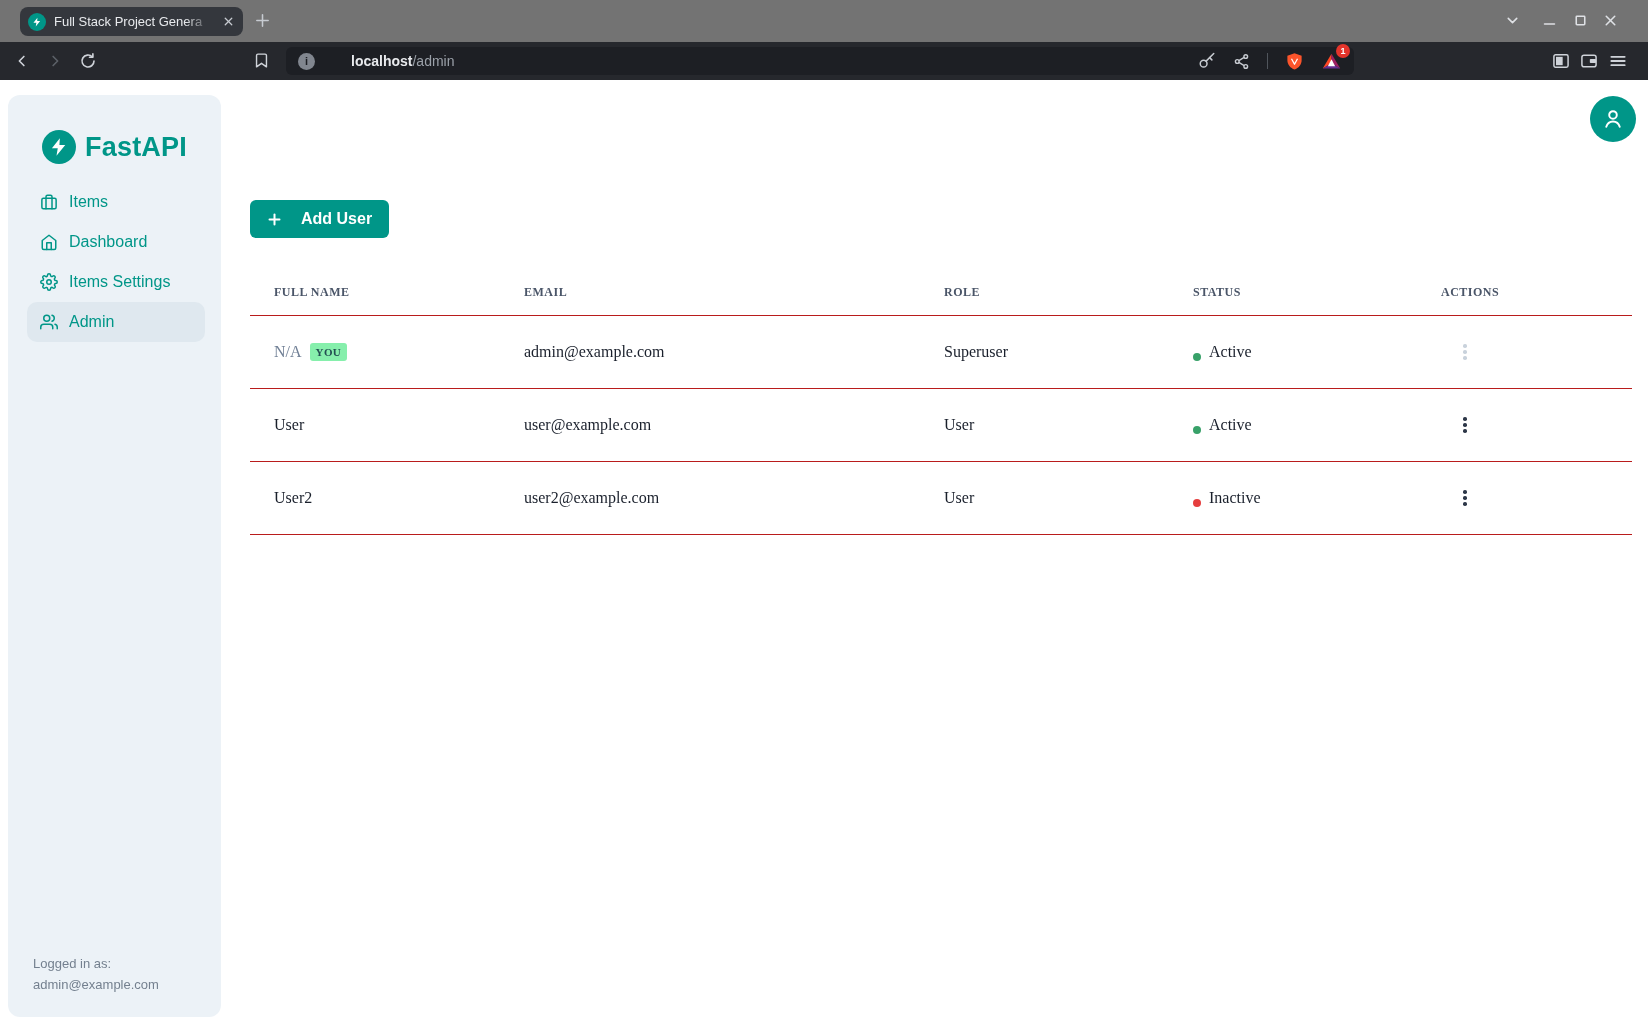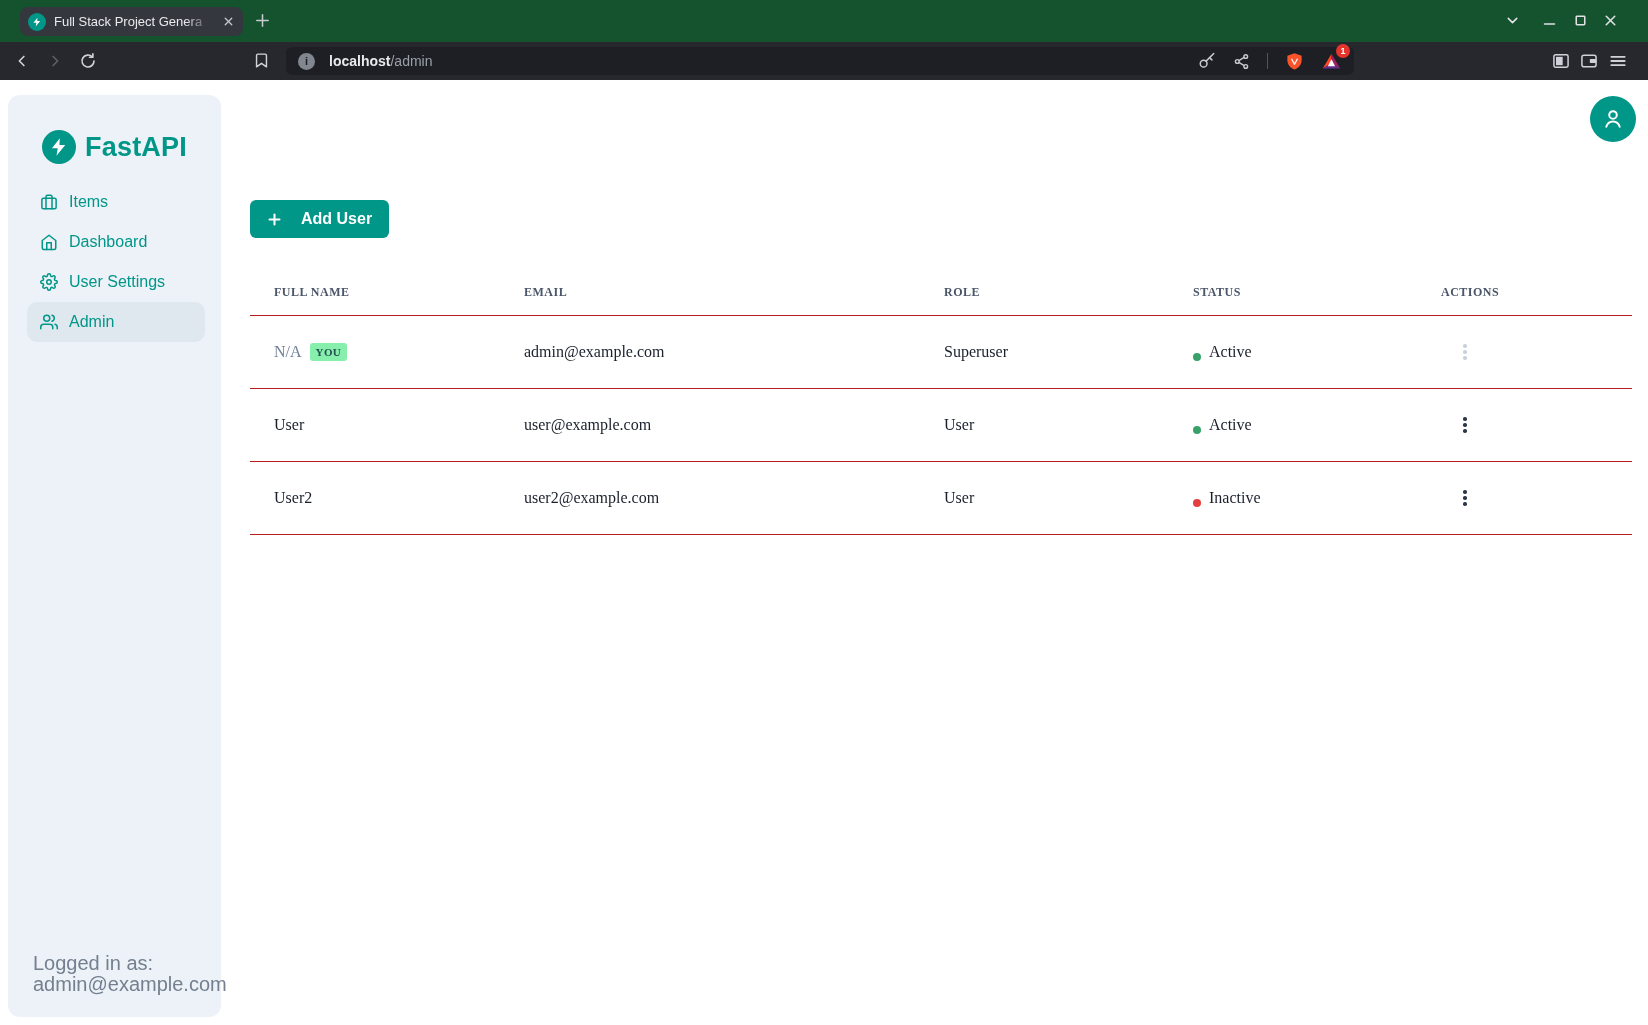"Full Stack Project Genera" .tabstrip { background: #14532d -> #737373 }
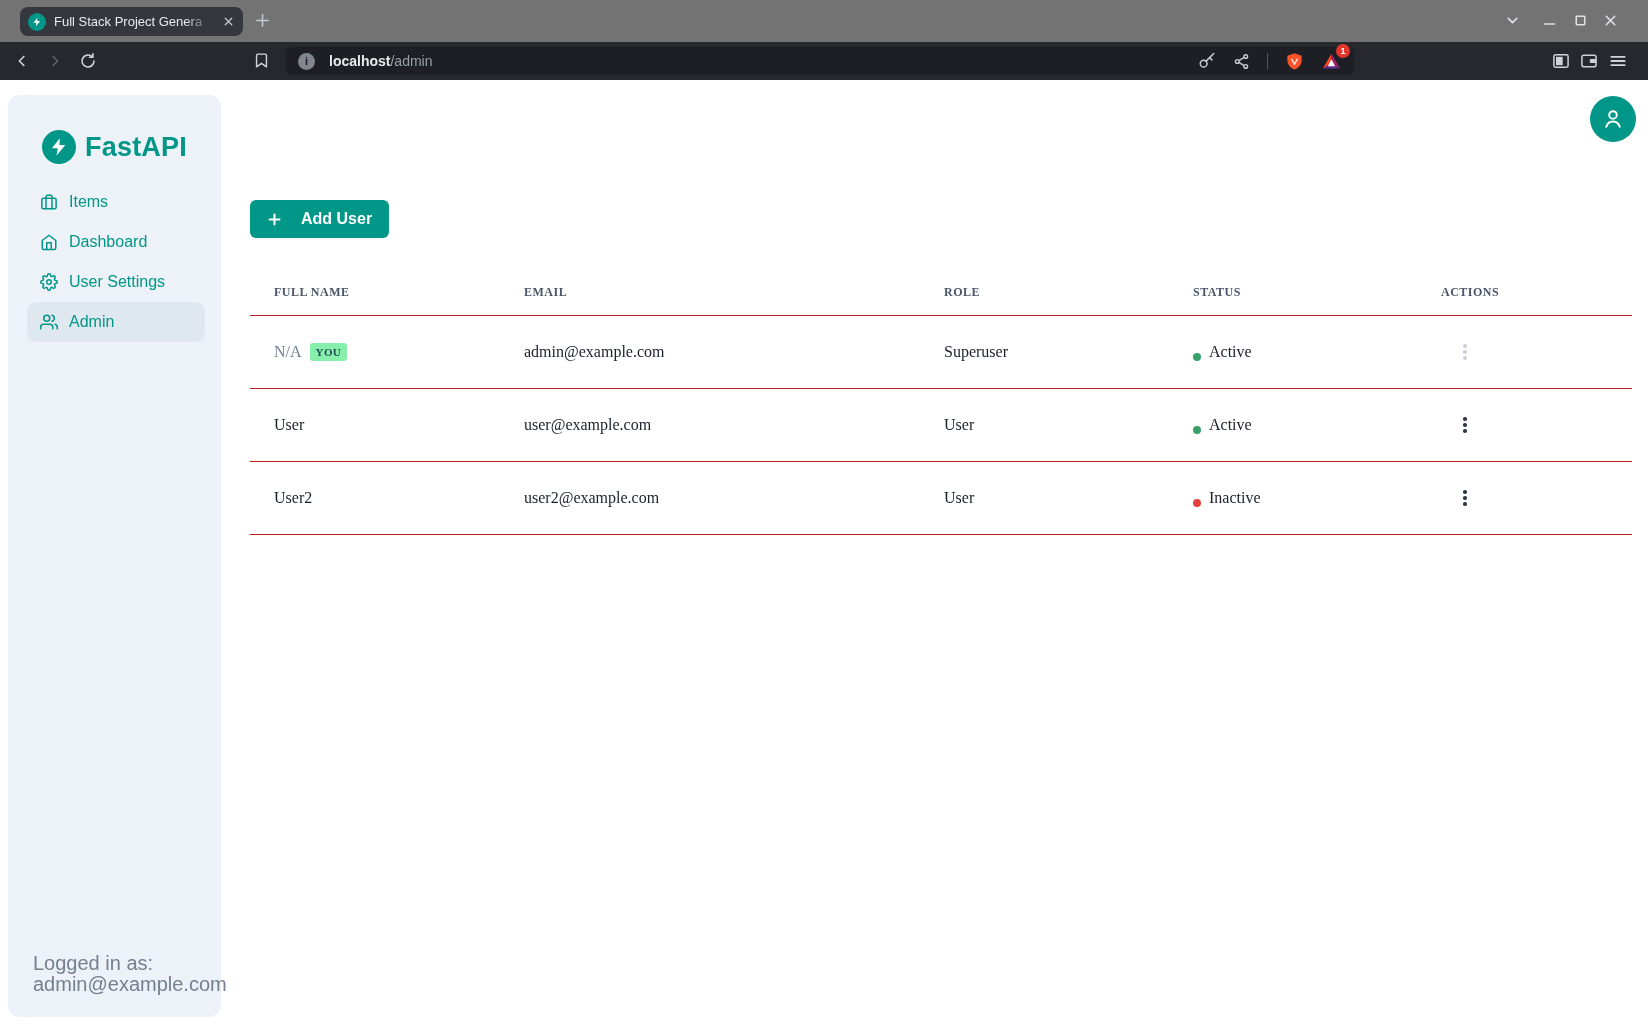"localhost" .url-host { margin-left: none -> 22px }
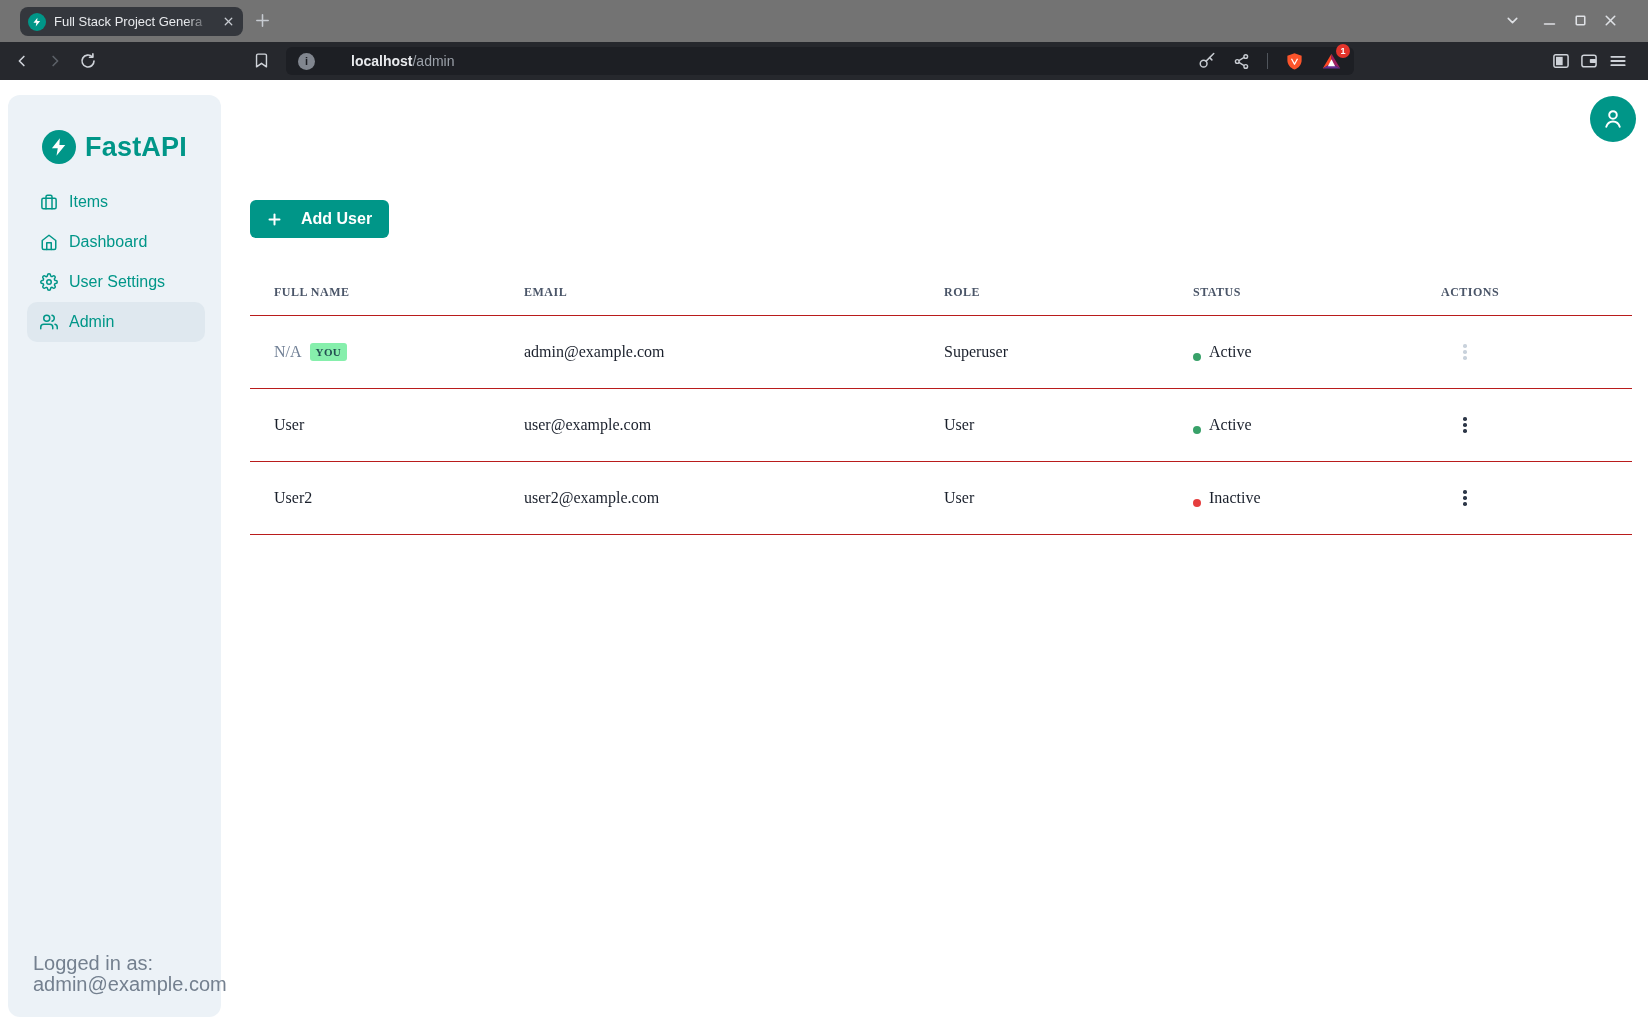"User Settings" span { text: User -> Items }
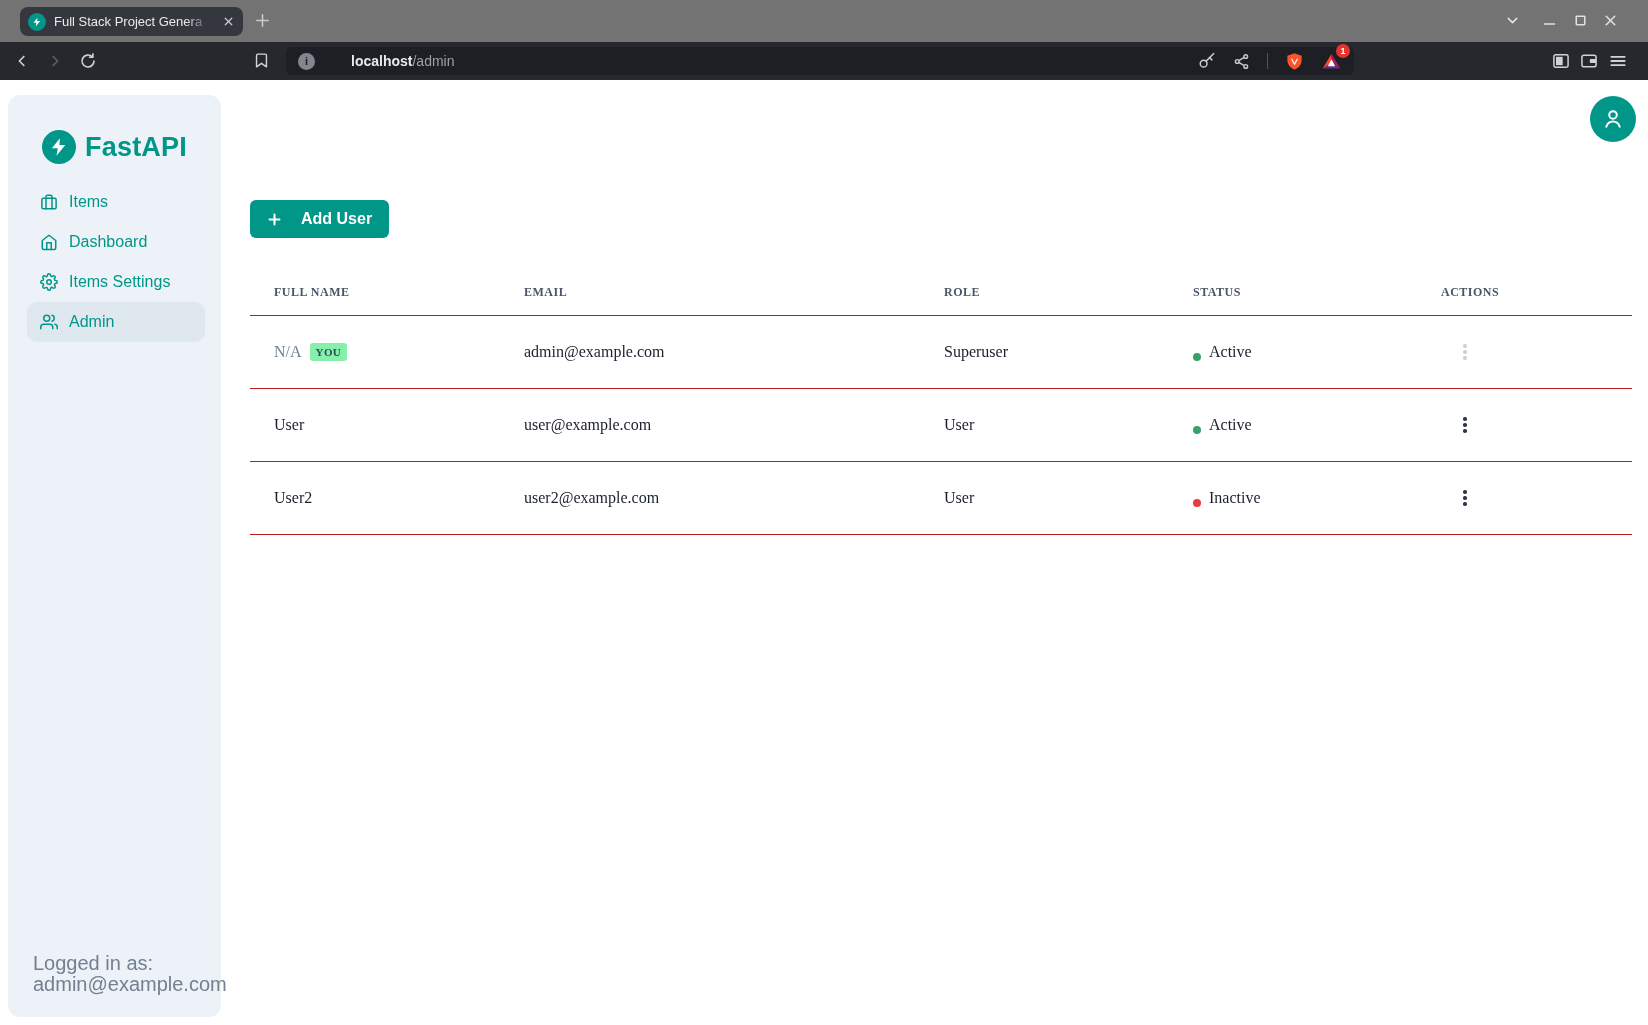"Logged in as:" .side-footer { font-size: 20px -> 13px }
